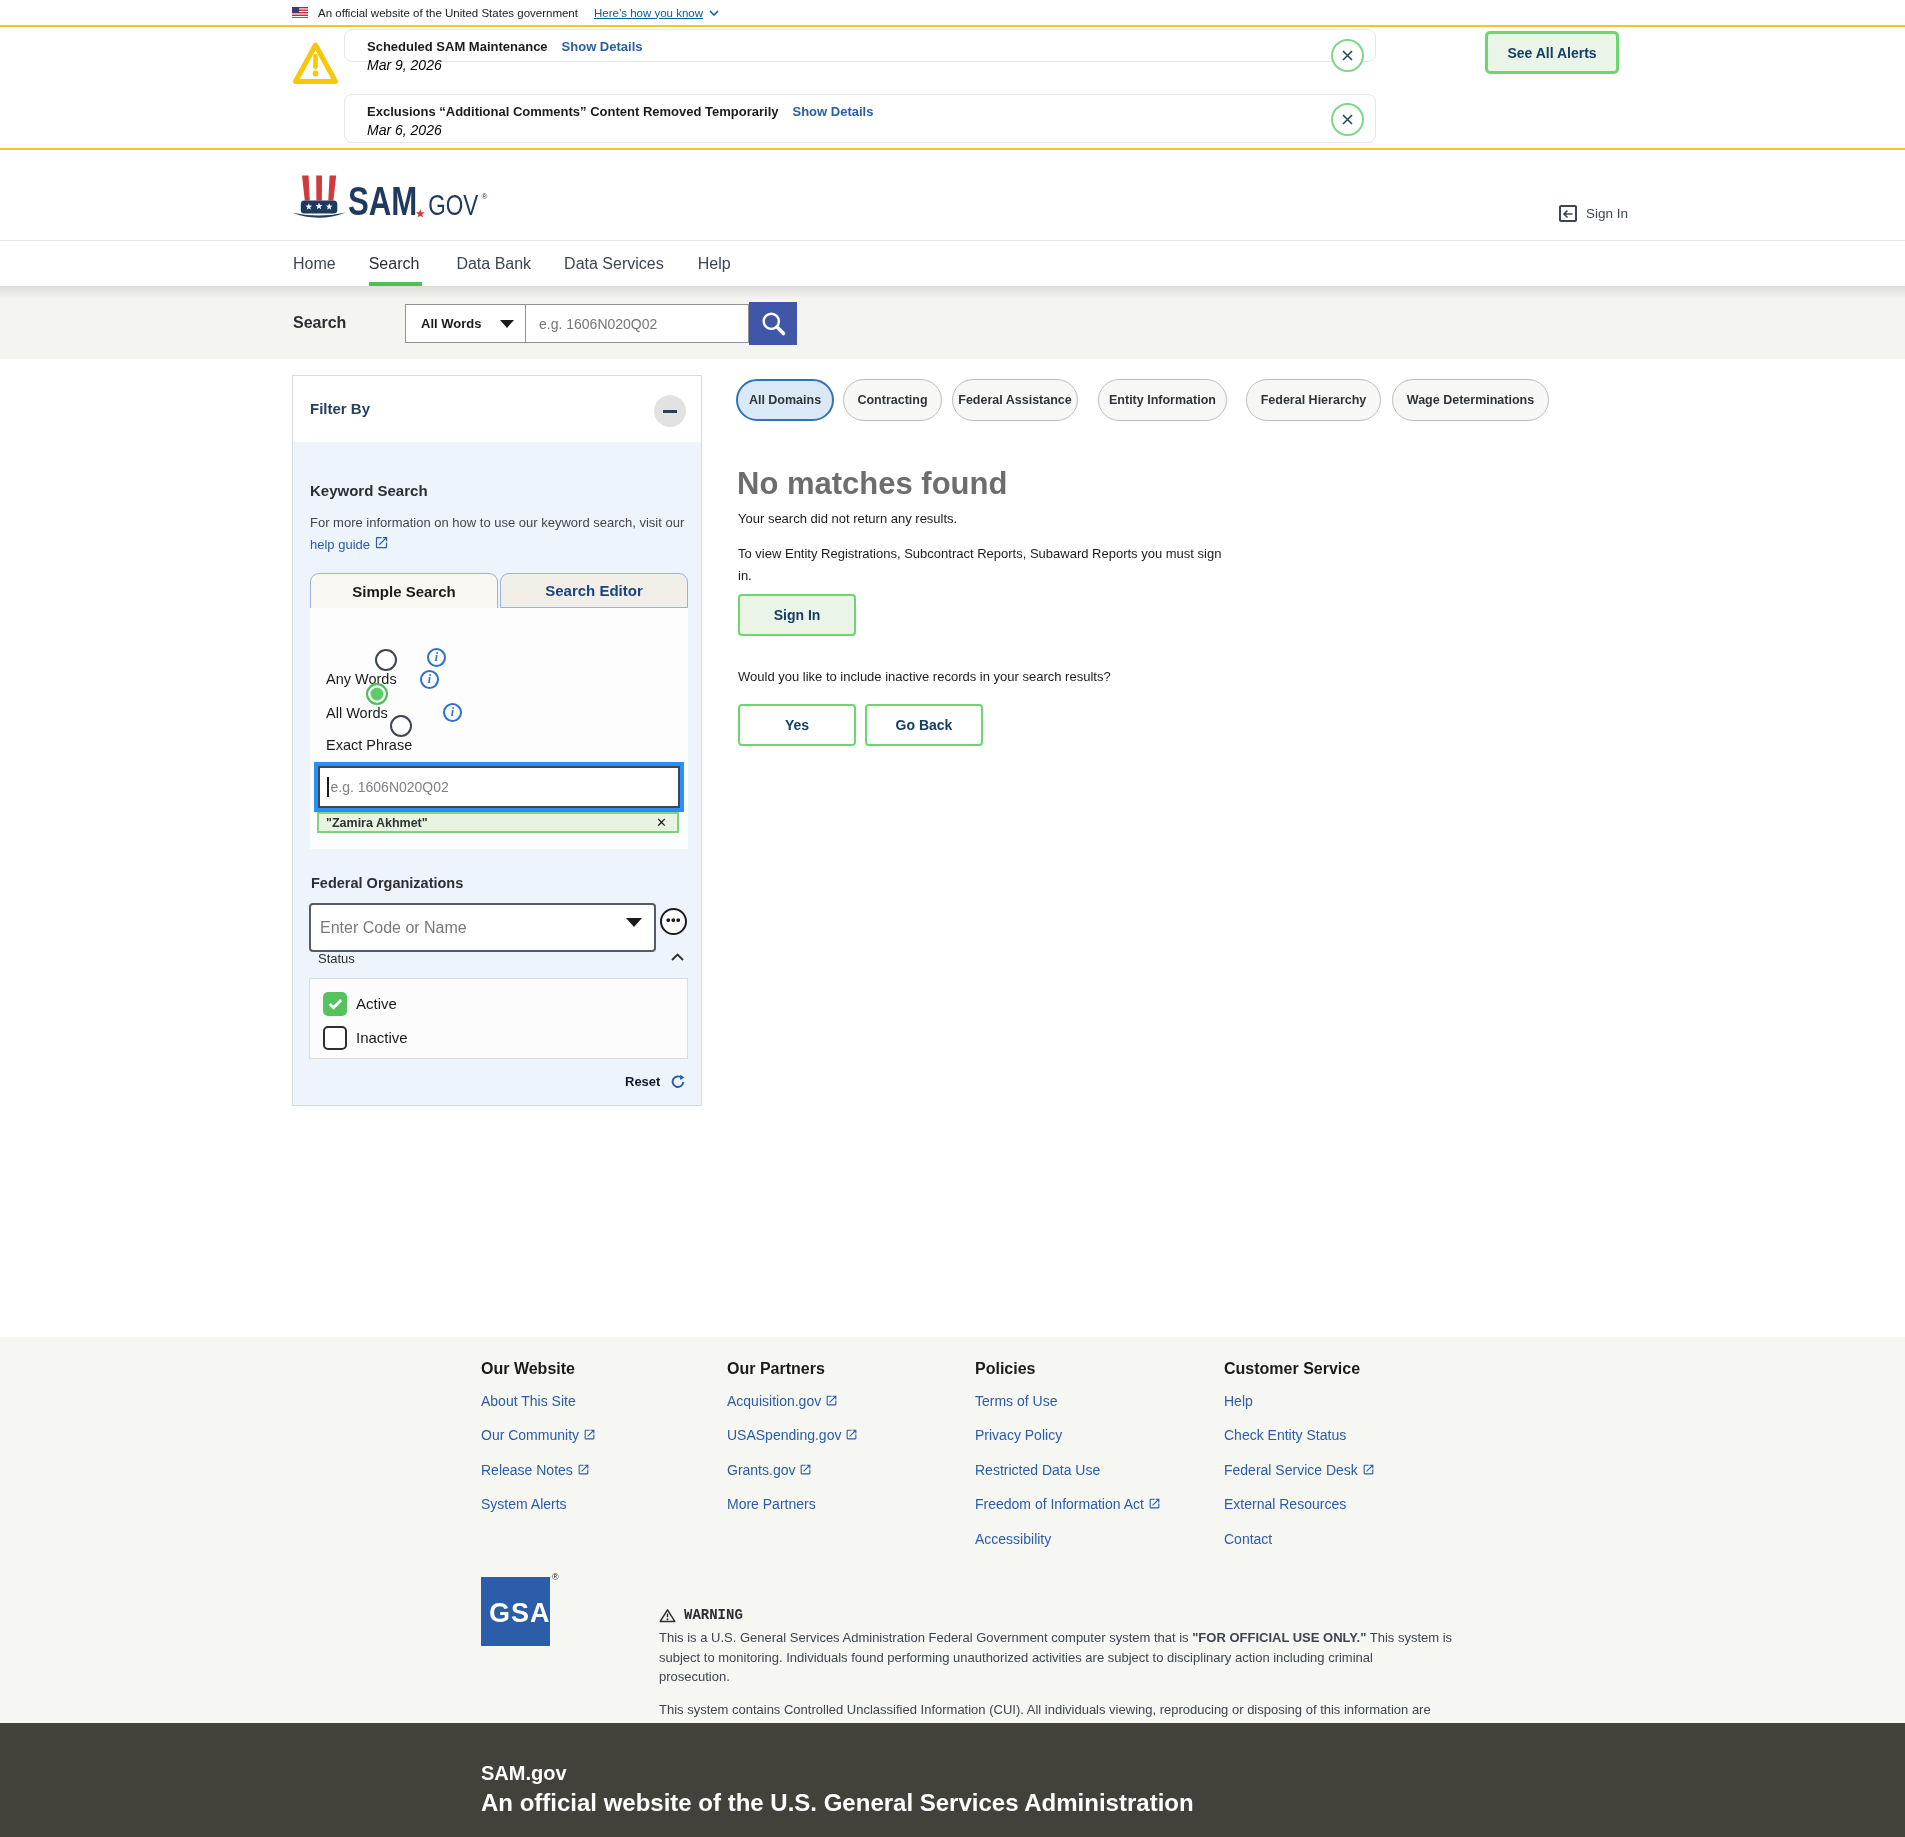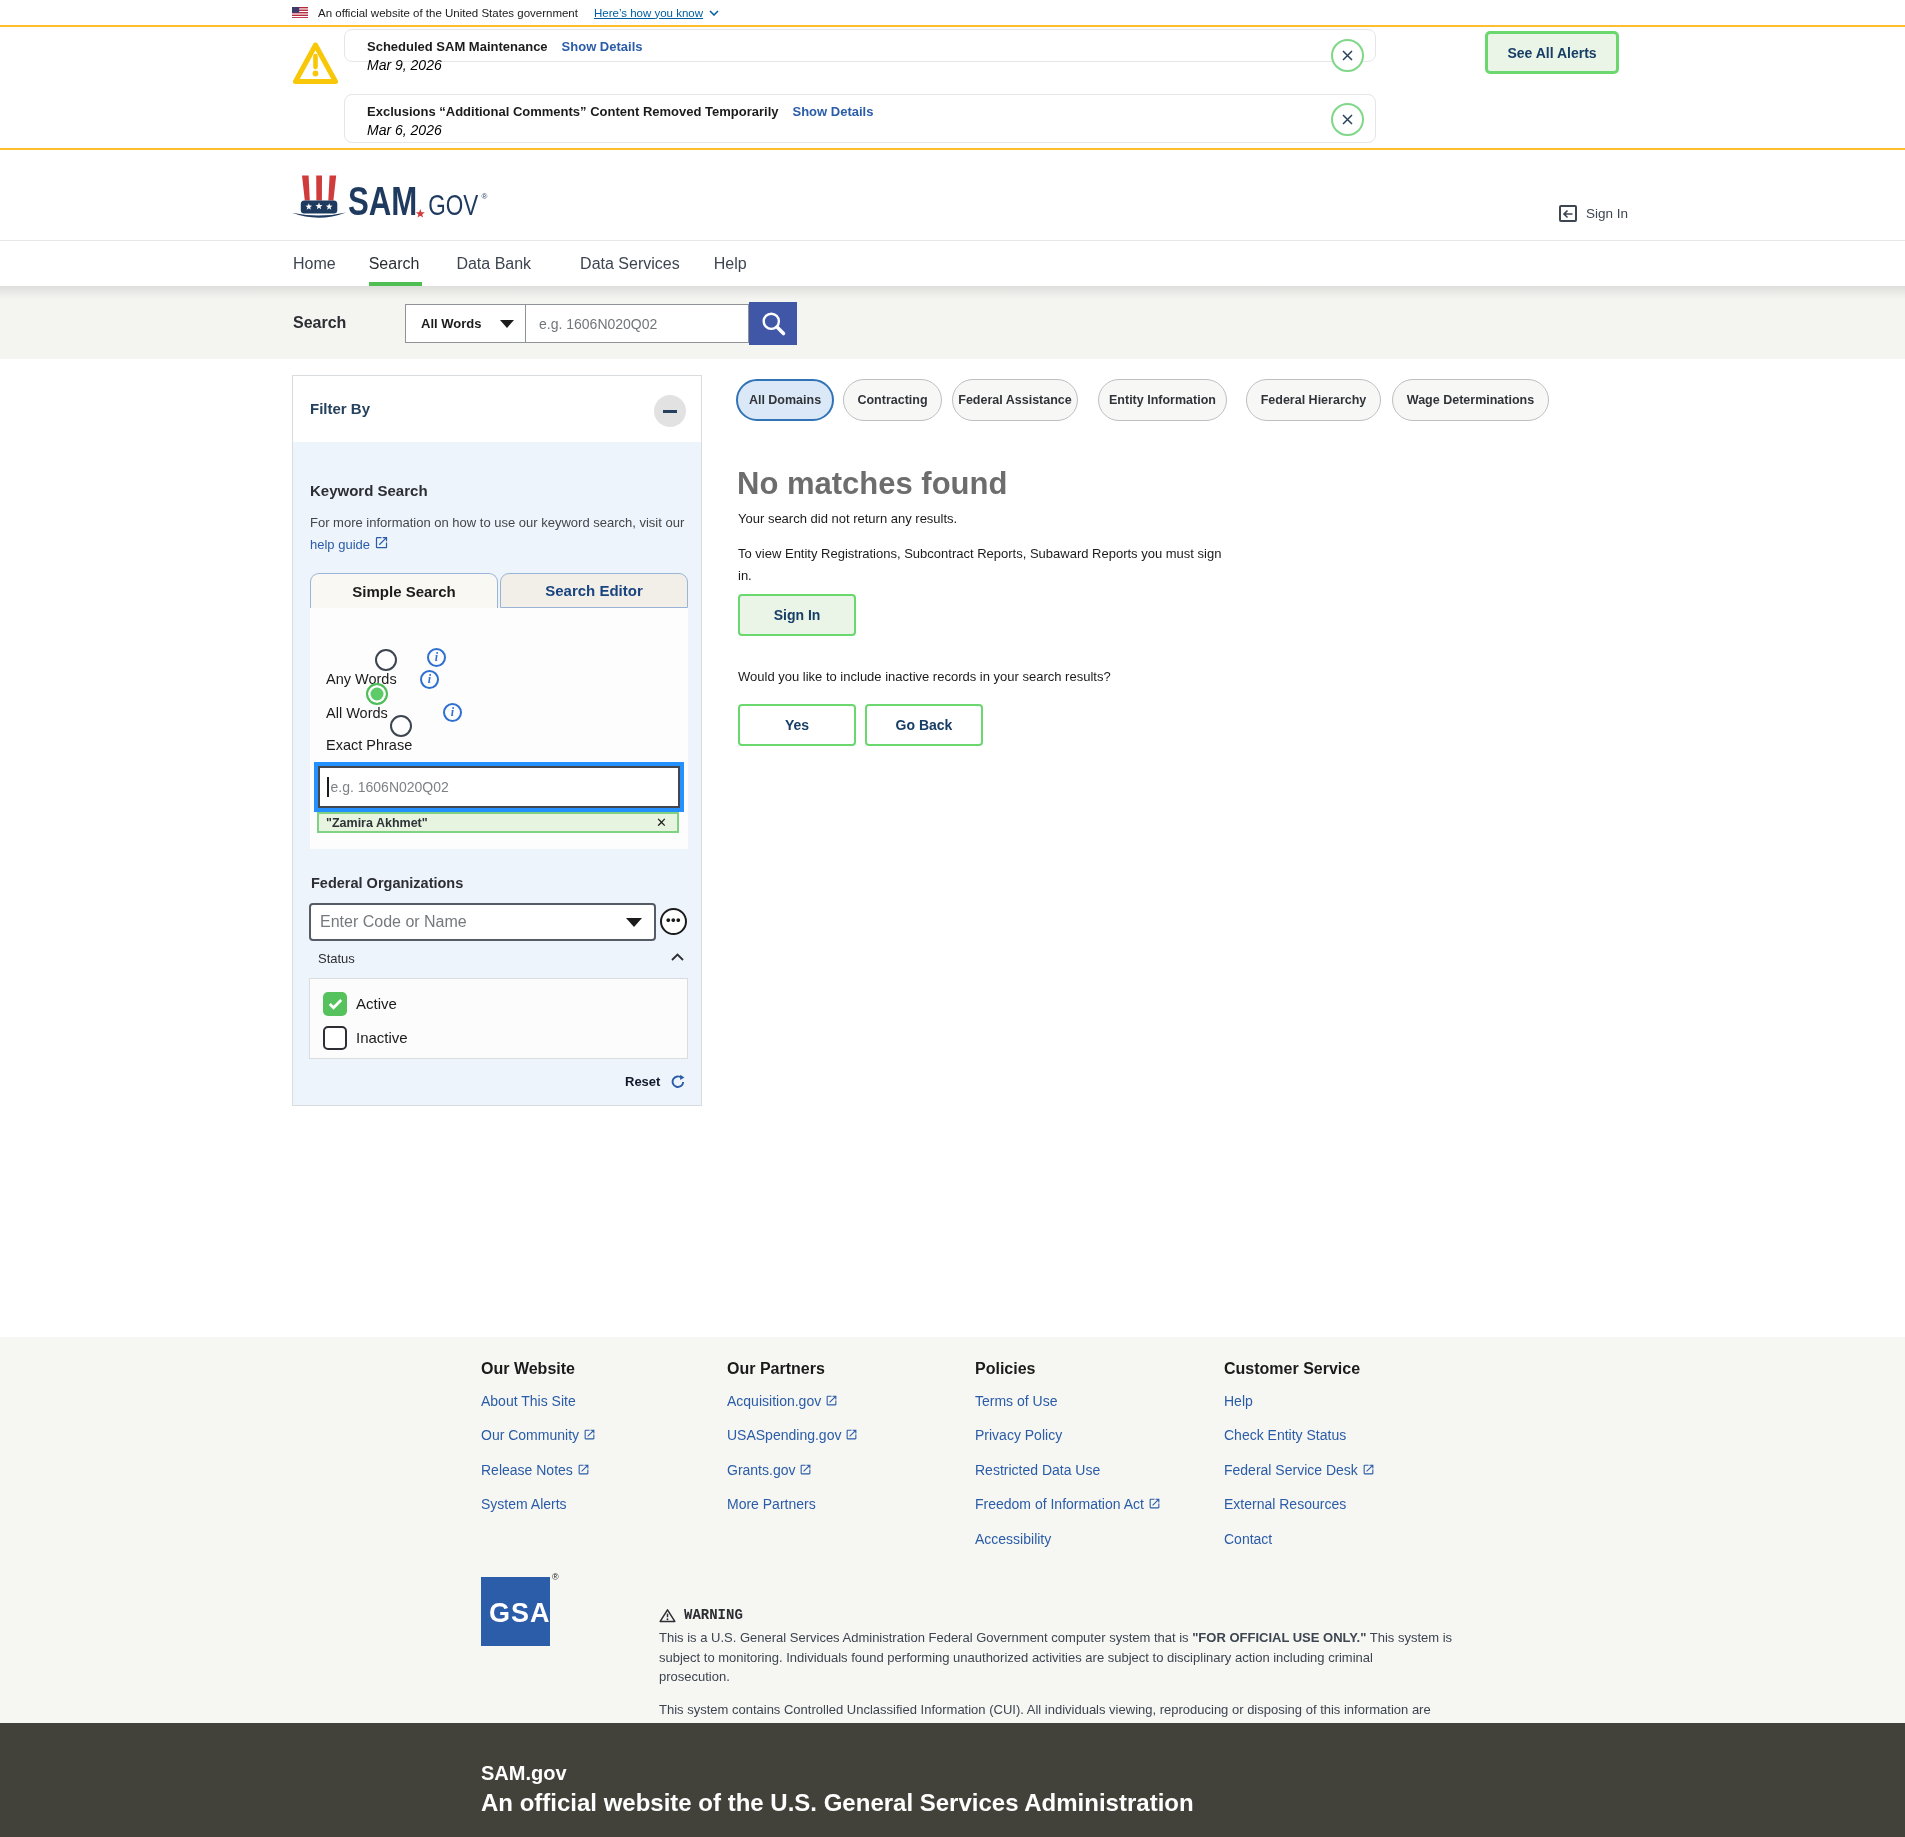"Data Bank" a { margin-right: 49px -> 33px }
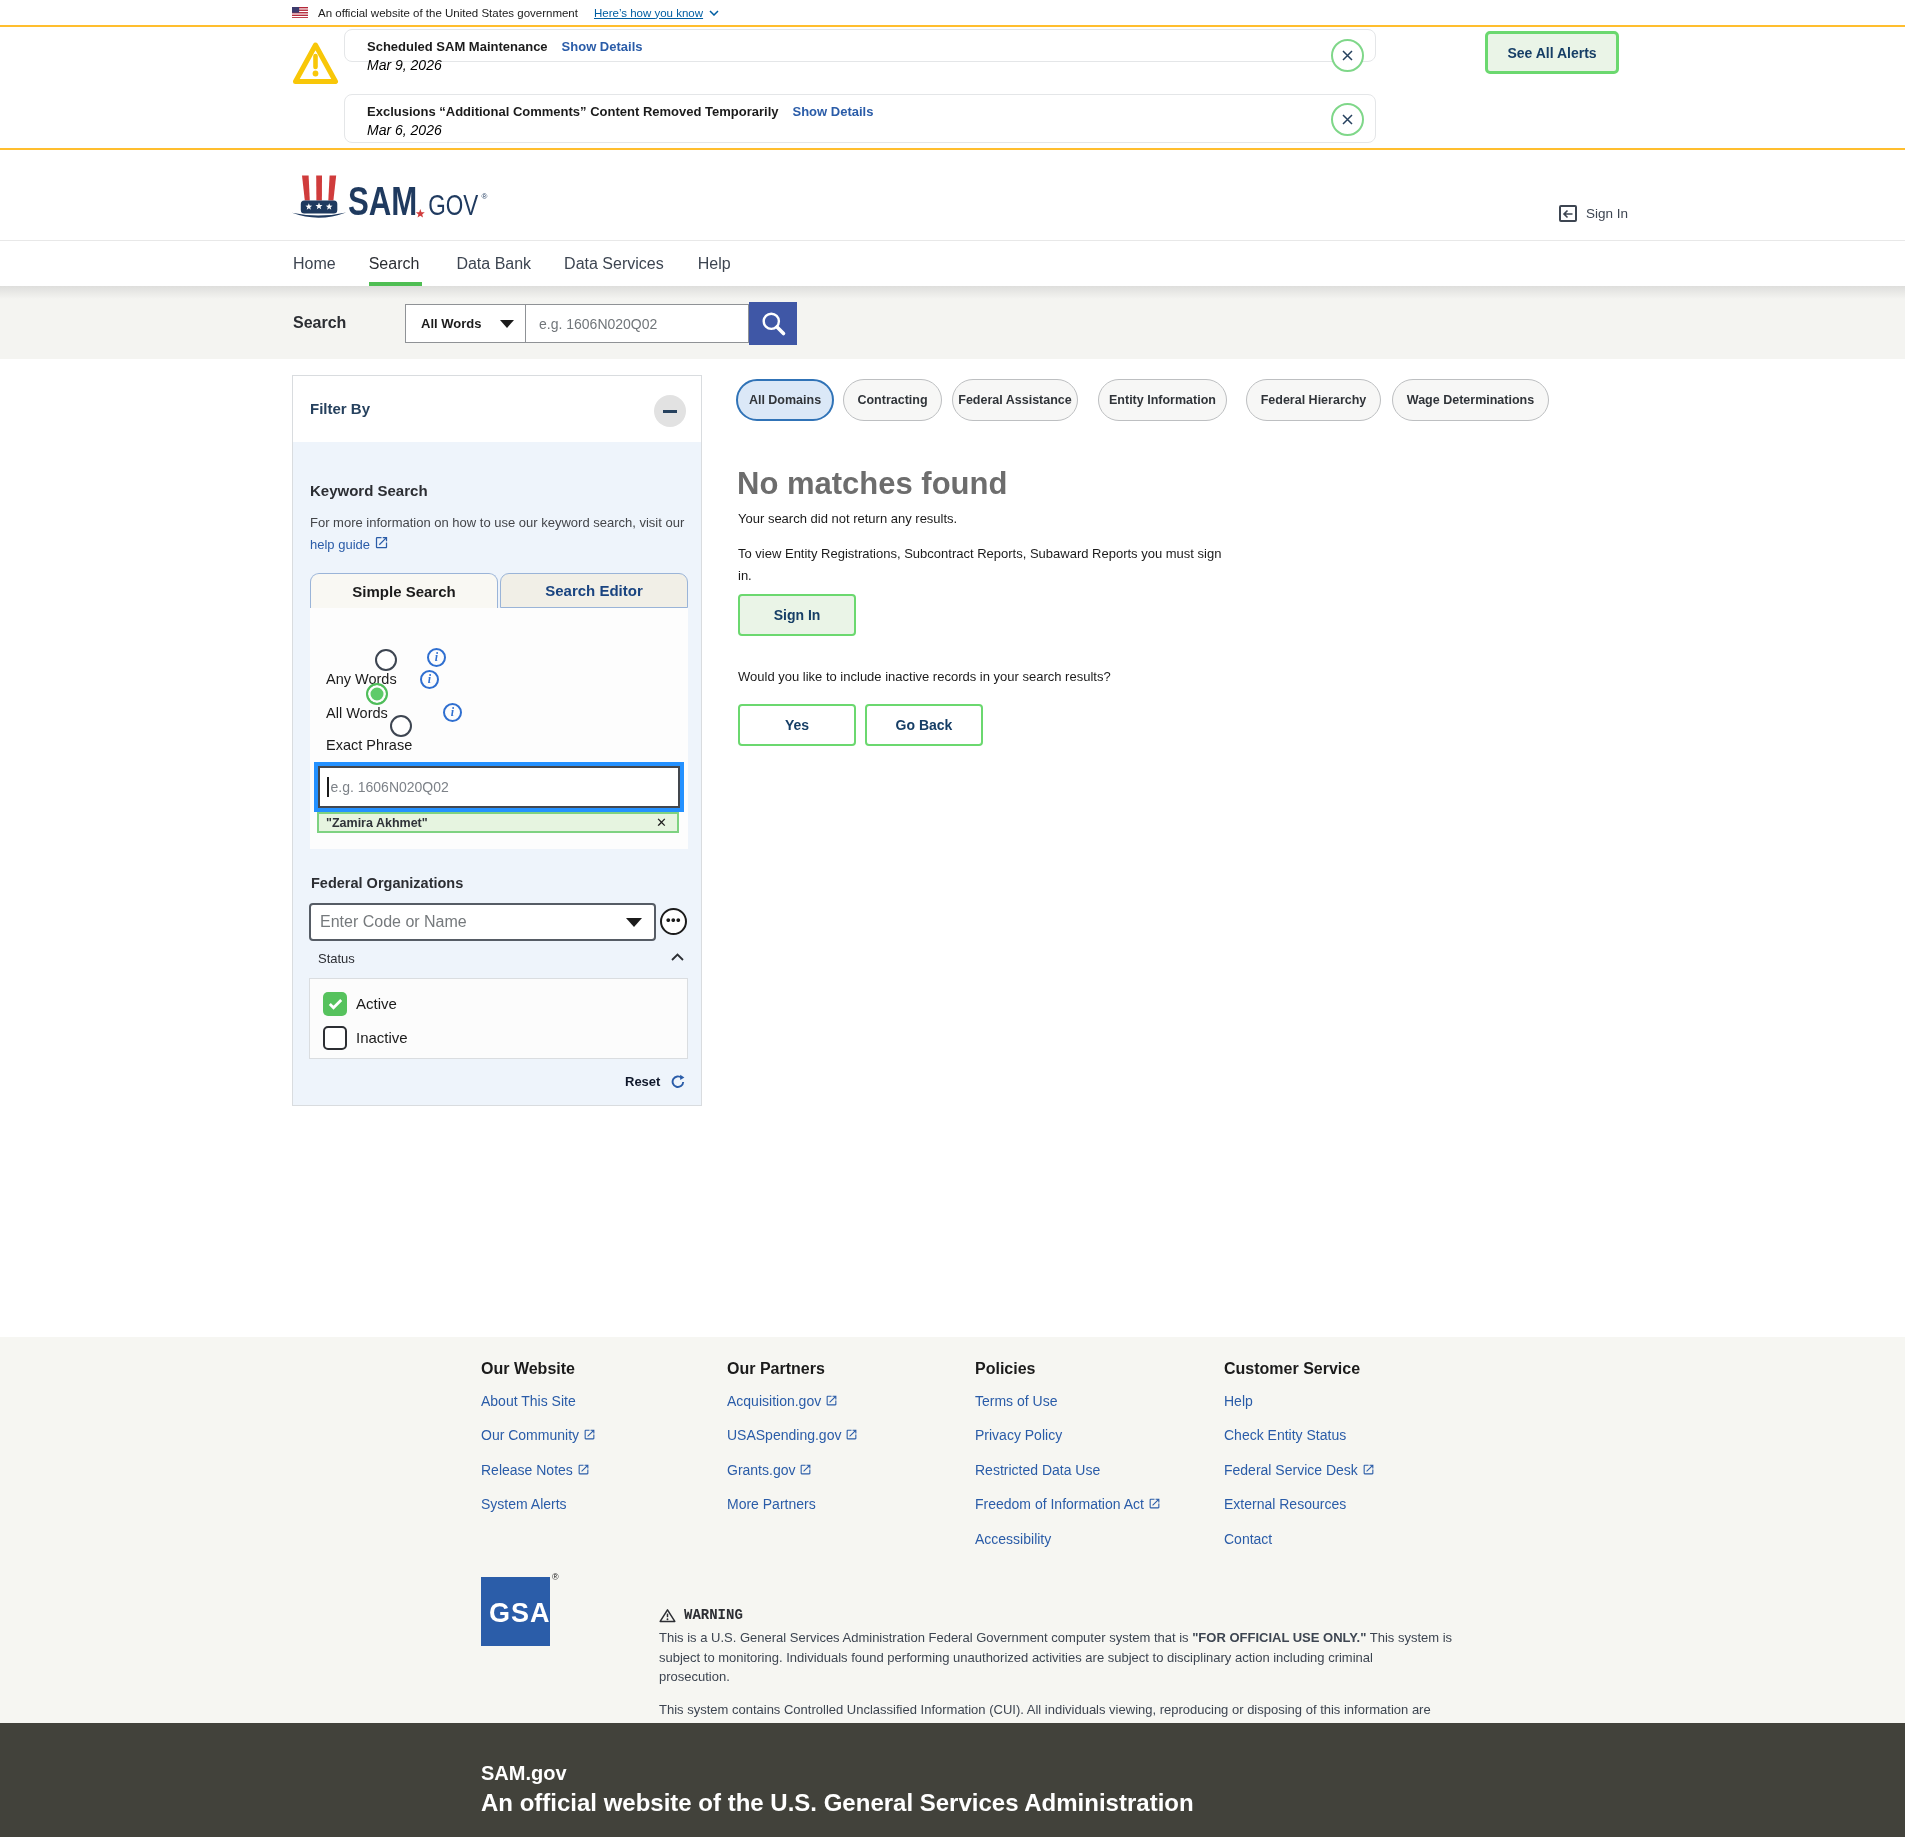"Enter Code or Name" .combo { height: 38px -> 49px }
